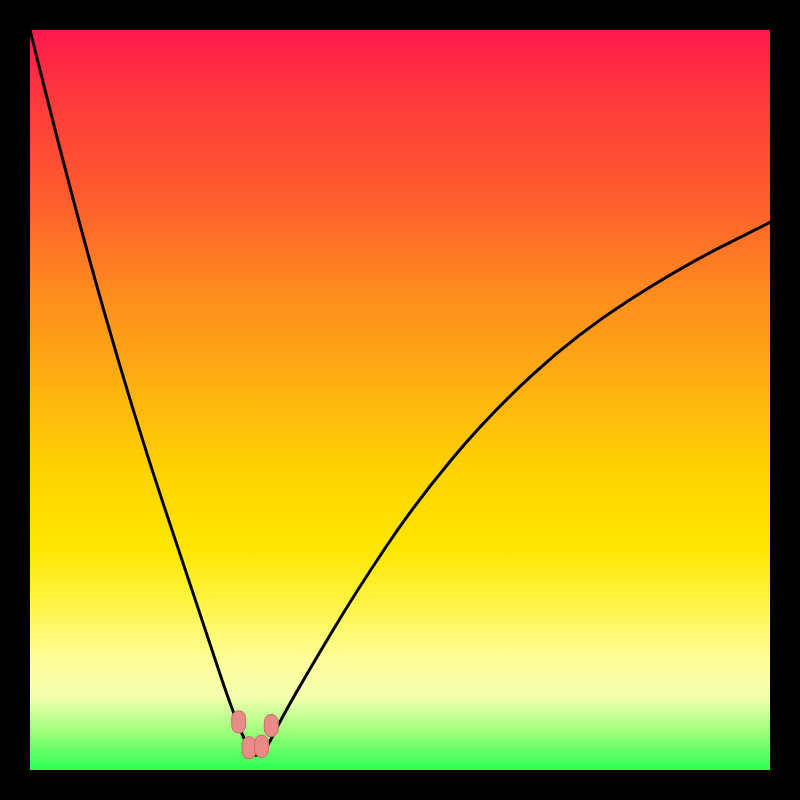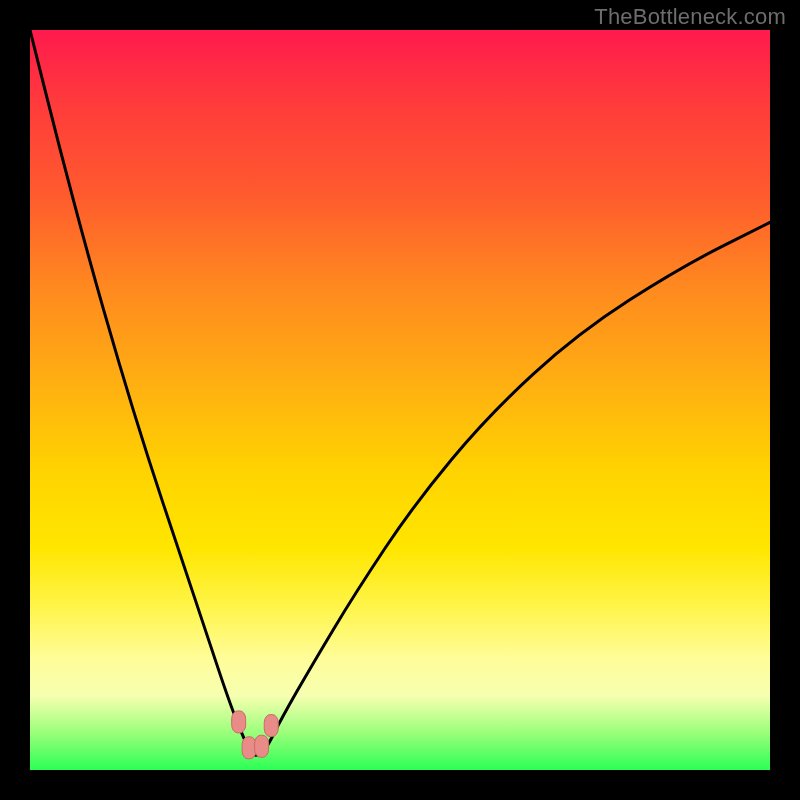"TheBottleneck.com" div.watermark { html: <div>TheBottleneck.com</div> -> none }
